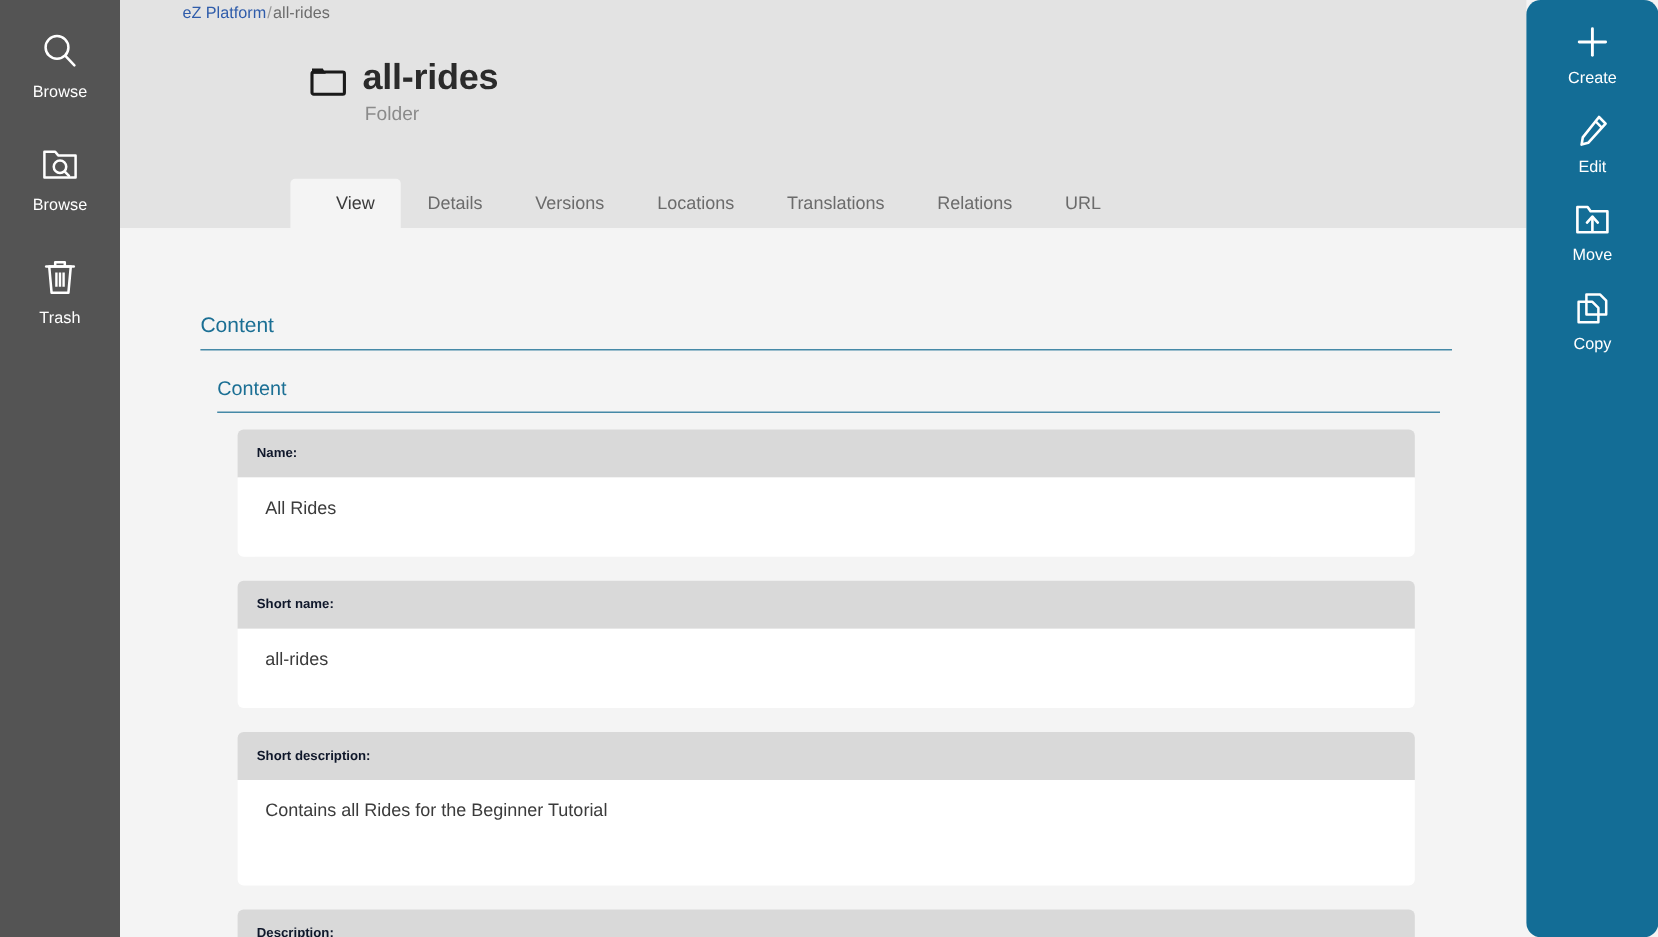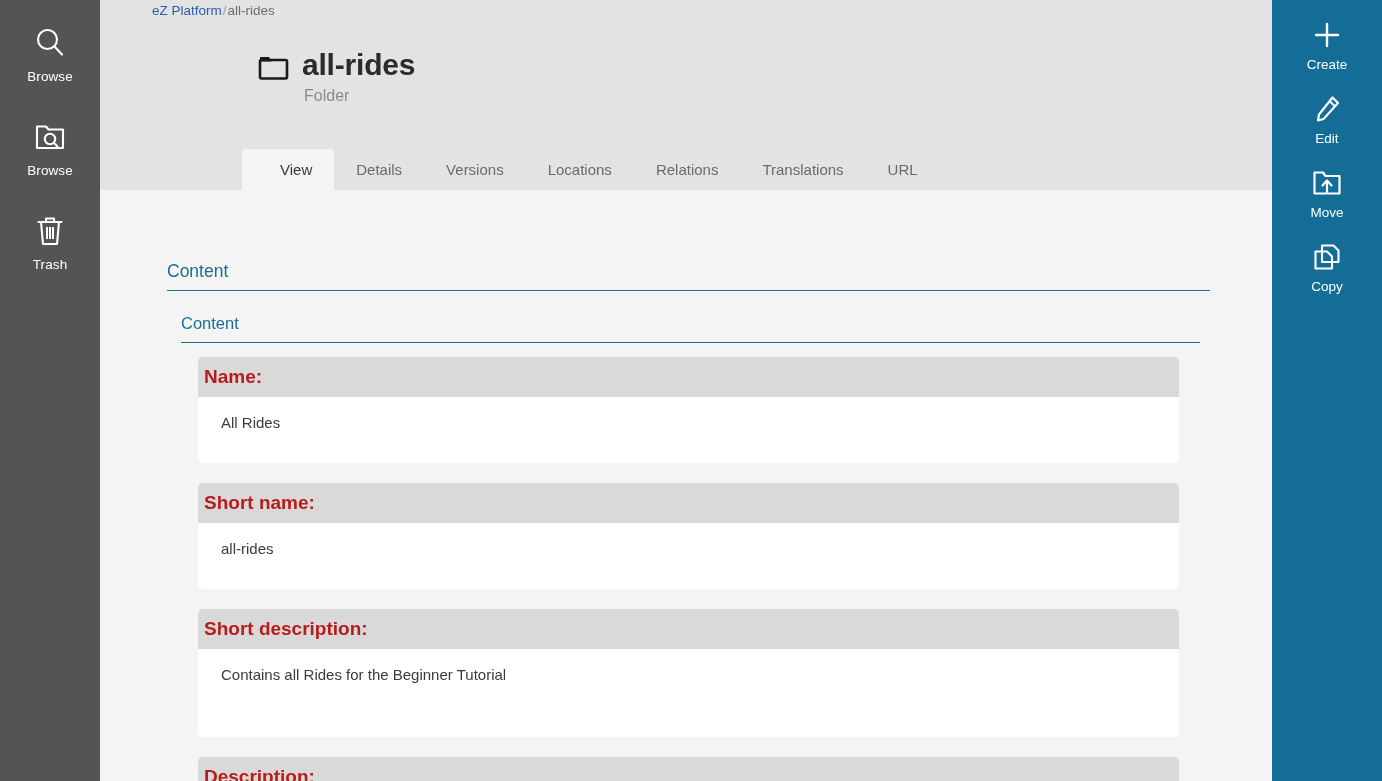"Create" .right-sidebar { border-radius: none -> 12px }
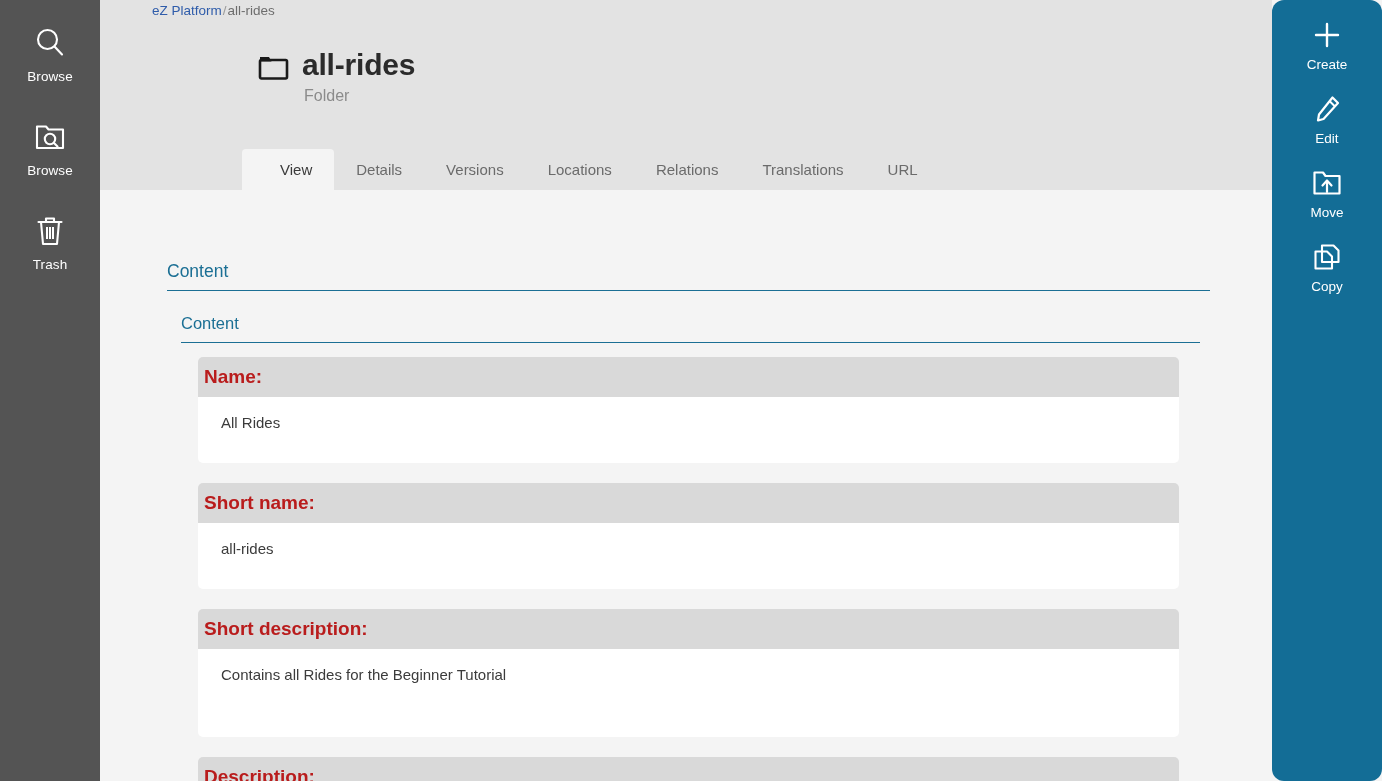"Relations" div.tab { order: before "Translations" -> after "Translations" }
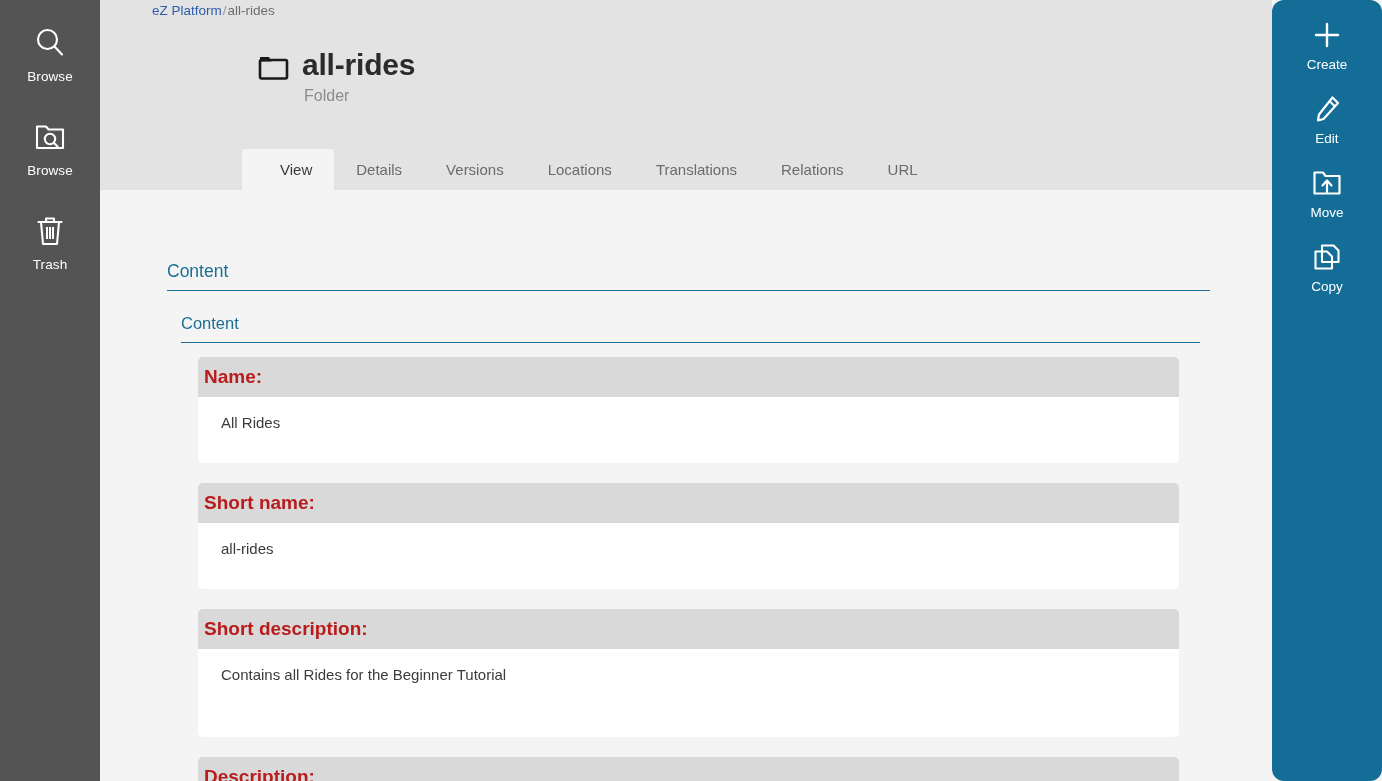"Name:" .field-label { color: #b91c1c -> #0f172a; font-size: 19px -> 11px; padding-left: 6px -> 16px }
